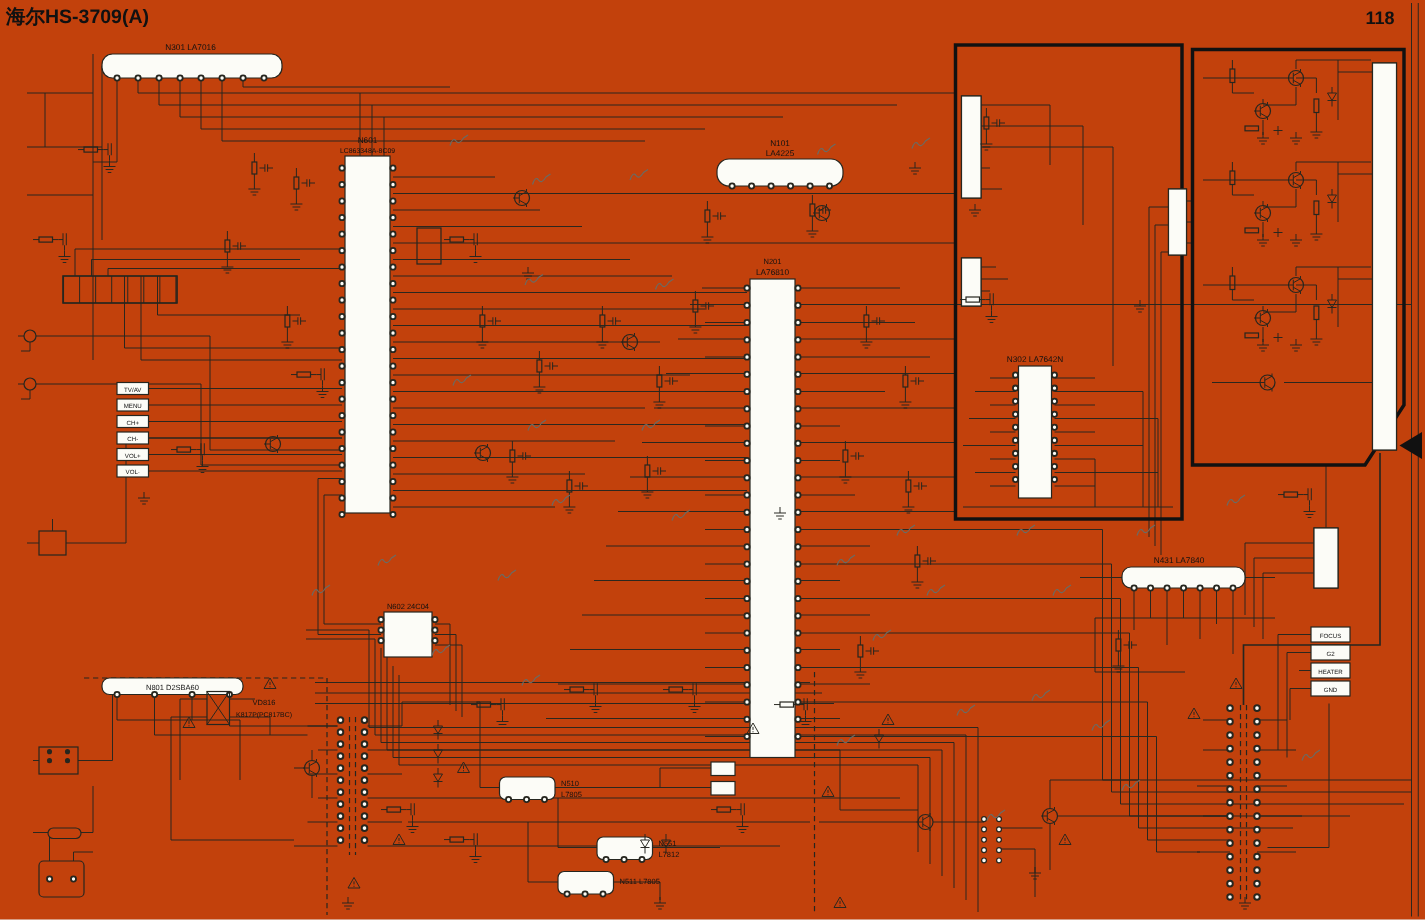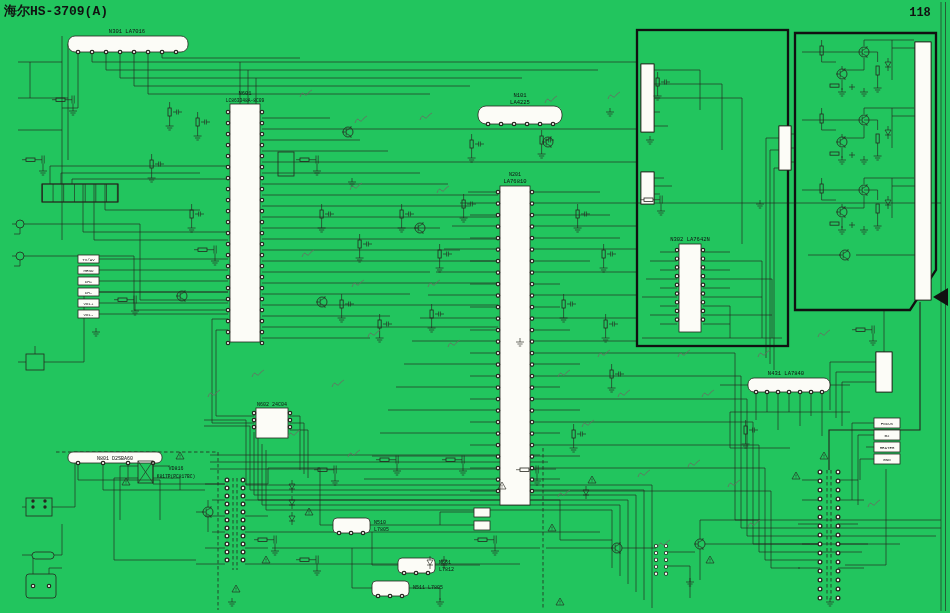"海尔HS-3709(A)" #page { background: #22c55e -> #c2410c; font-family: Liberation Mono, monospace -> Liberation Sans, sans-serif }
